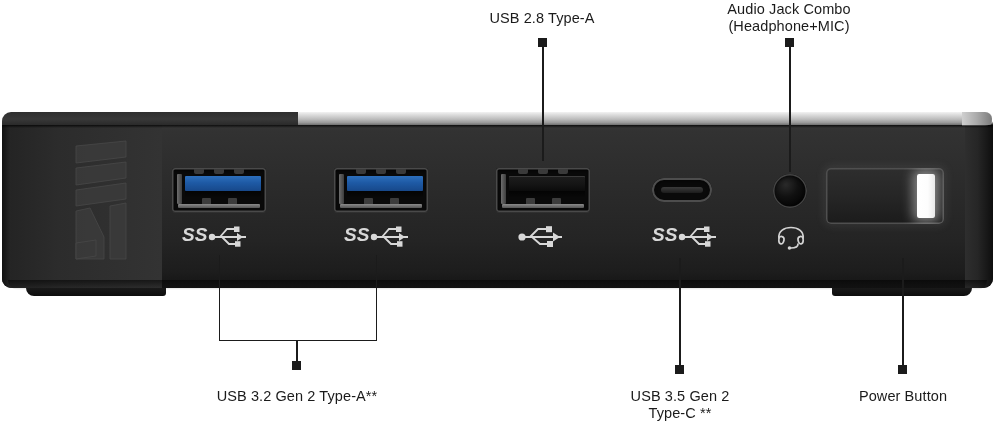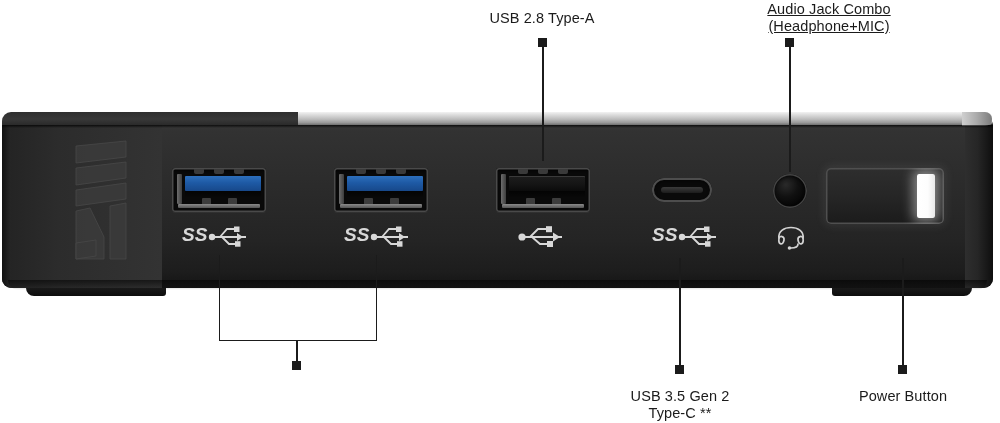"Audio Jack Combo" div.callout-label { left: 729px -> 689px; text-decoration: underline -> none }
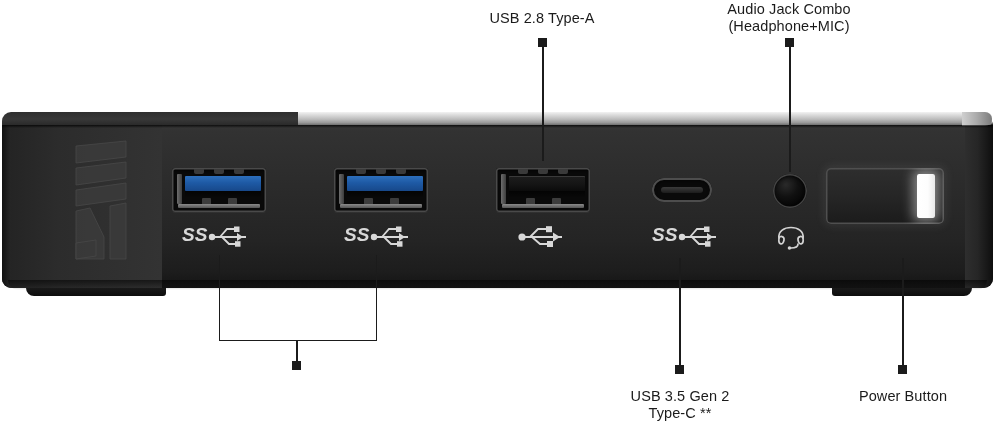"USB 3.2 Gen 2 Type-A**" div.callout-label { html: none -> <div>USB 3.2 Gen 2 Type-A**</div> }
